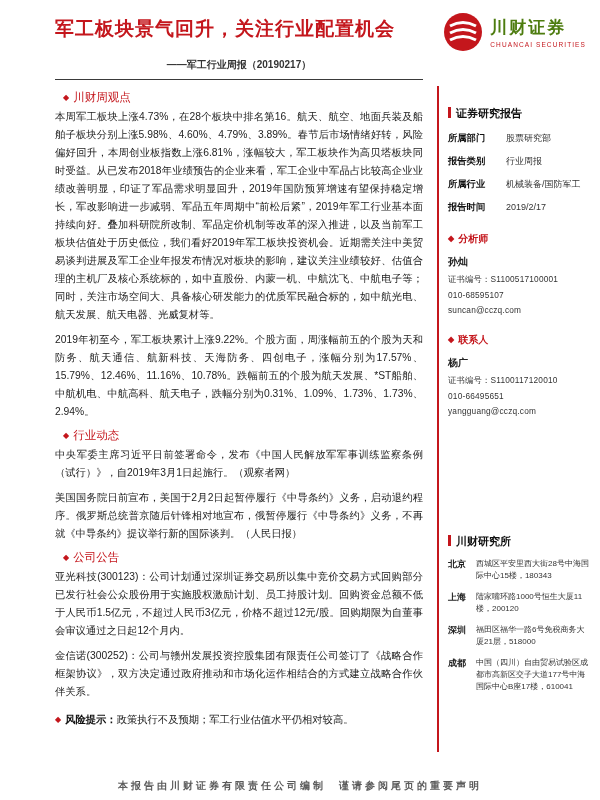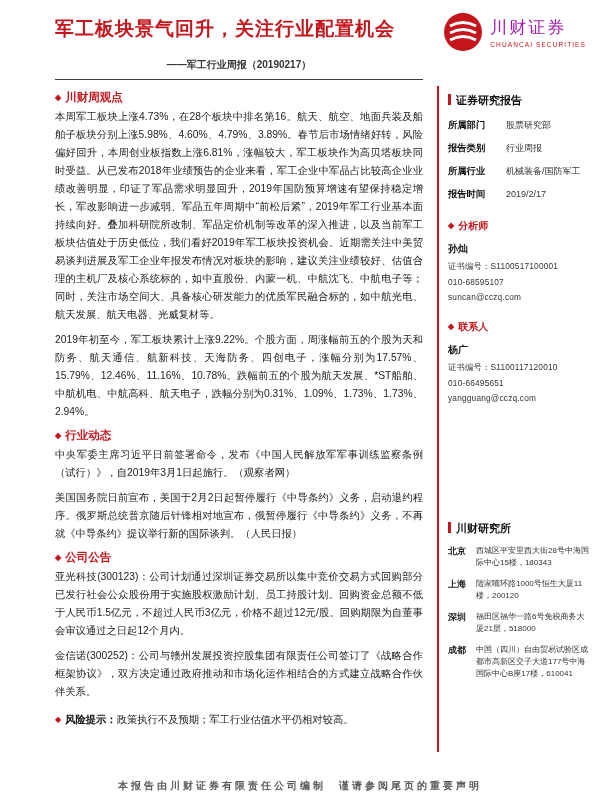"川财证券" .brand-cn { color: #a21caf -> #4d7c0f; font-weight: normal -> bold }
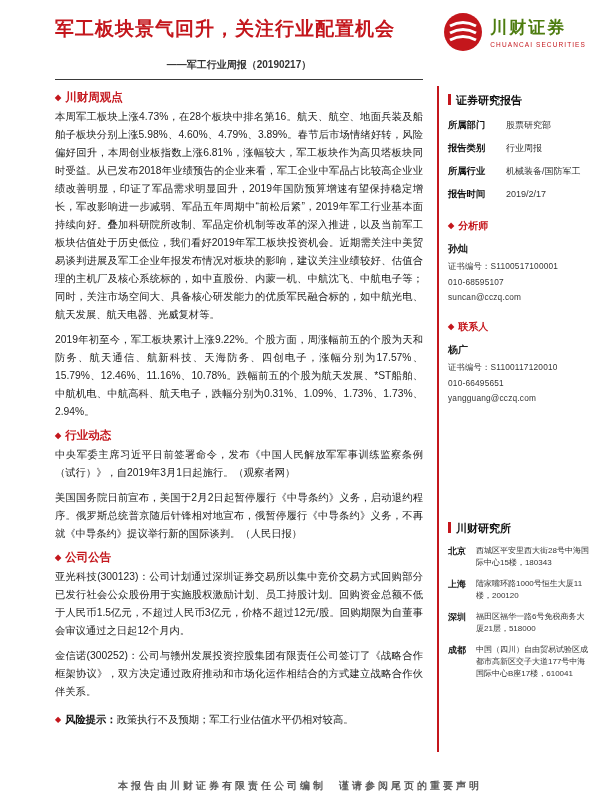"◆ 川财周观点" .sec-h { font-weight: bold -> normal; margin: 9px 0 3px 0 -> 9px 0 3px 8px }
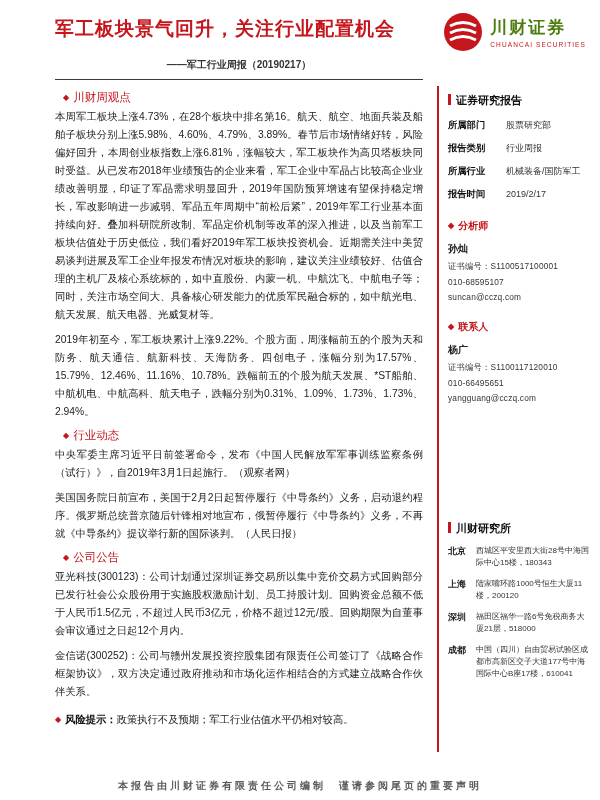"证券研究报告" .side-type { margin-top: 7px -> 20px }
